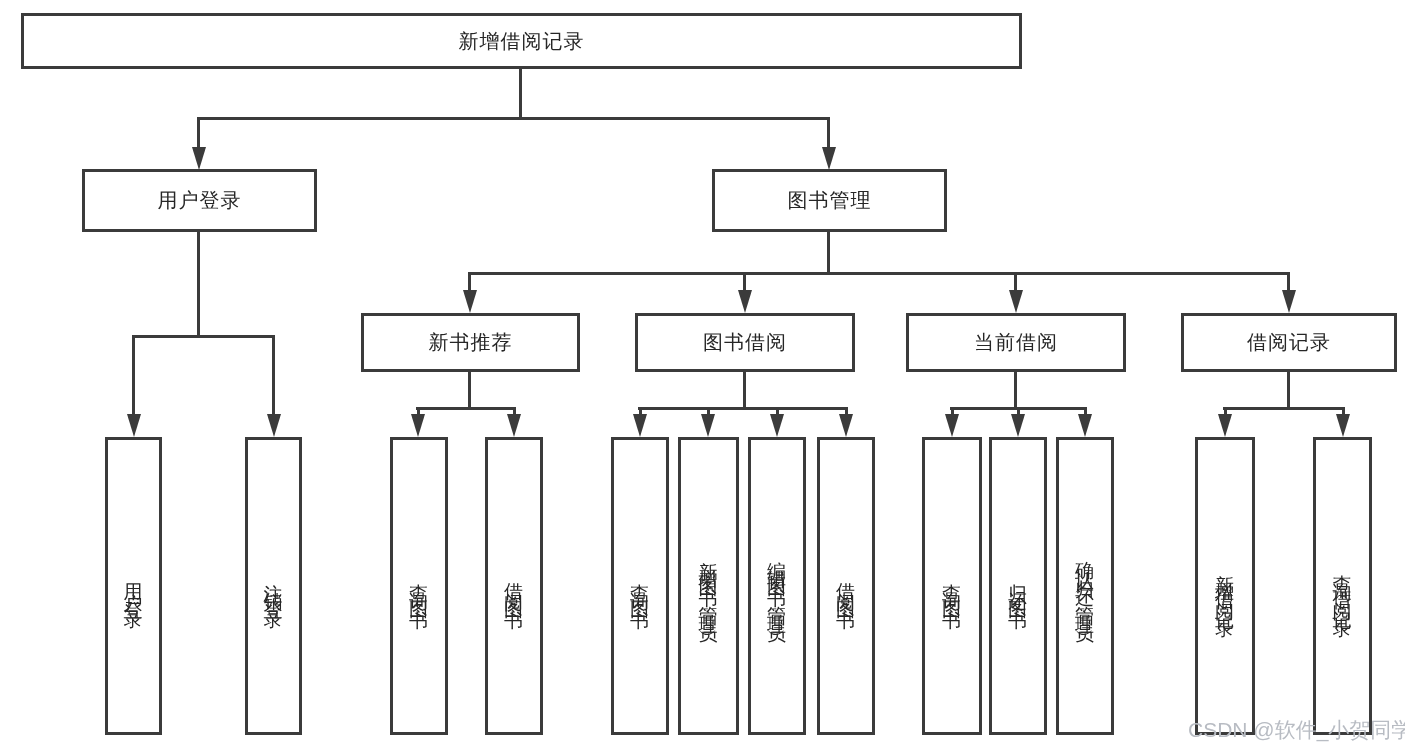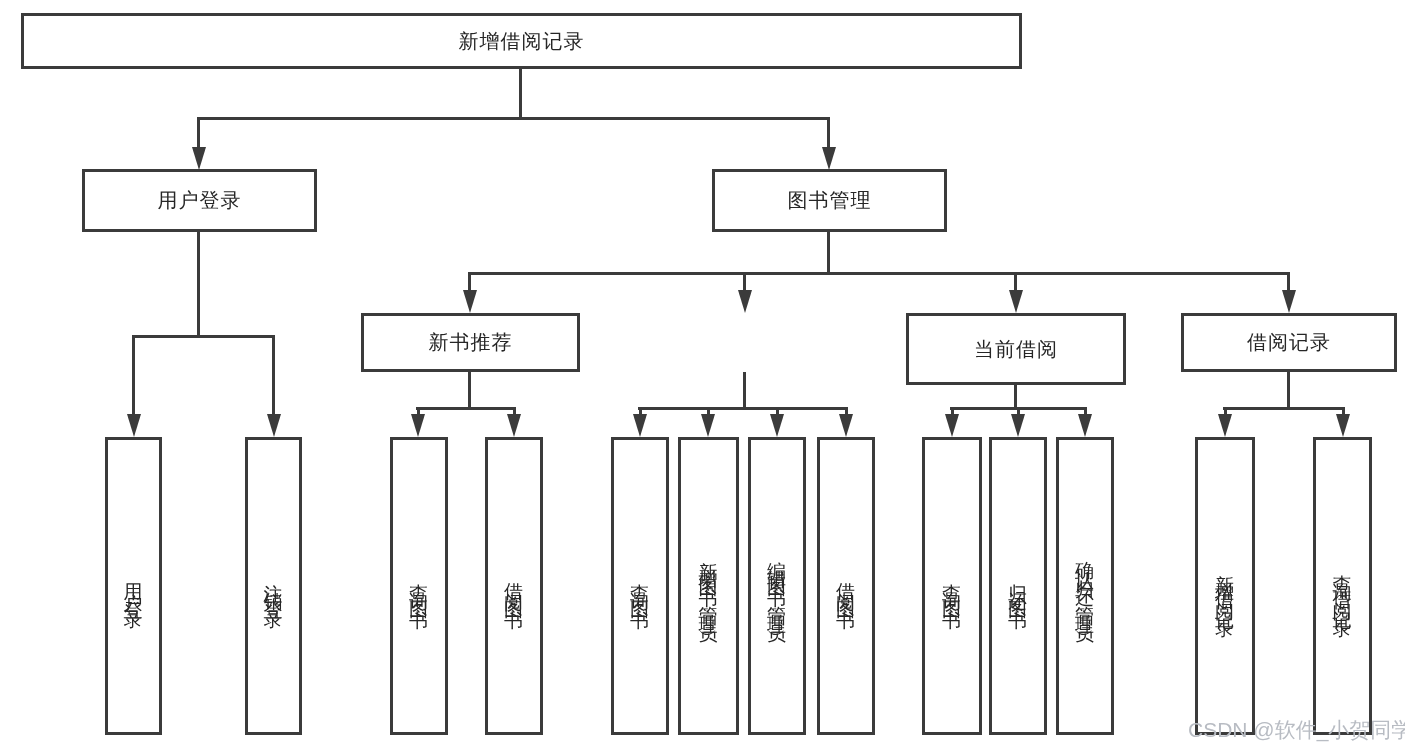"图书借阅" div.box { html: none -> <div> <span>图书借阅</span> </div> }
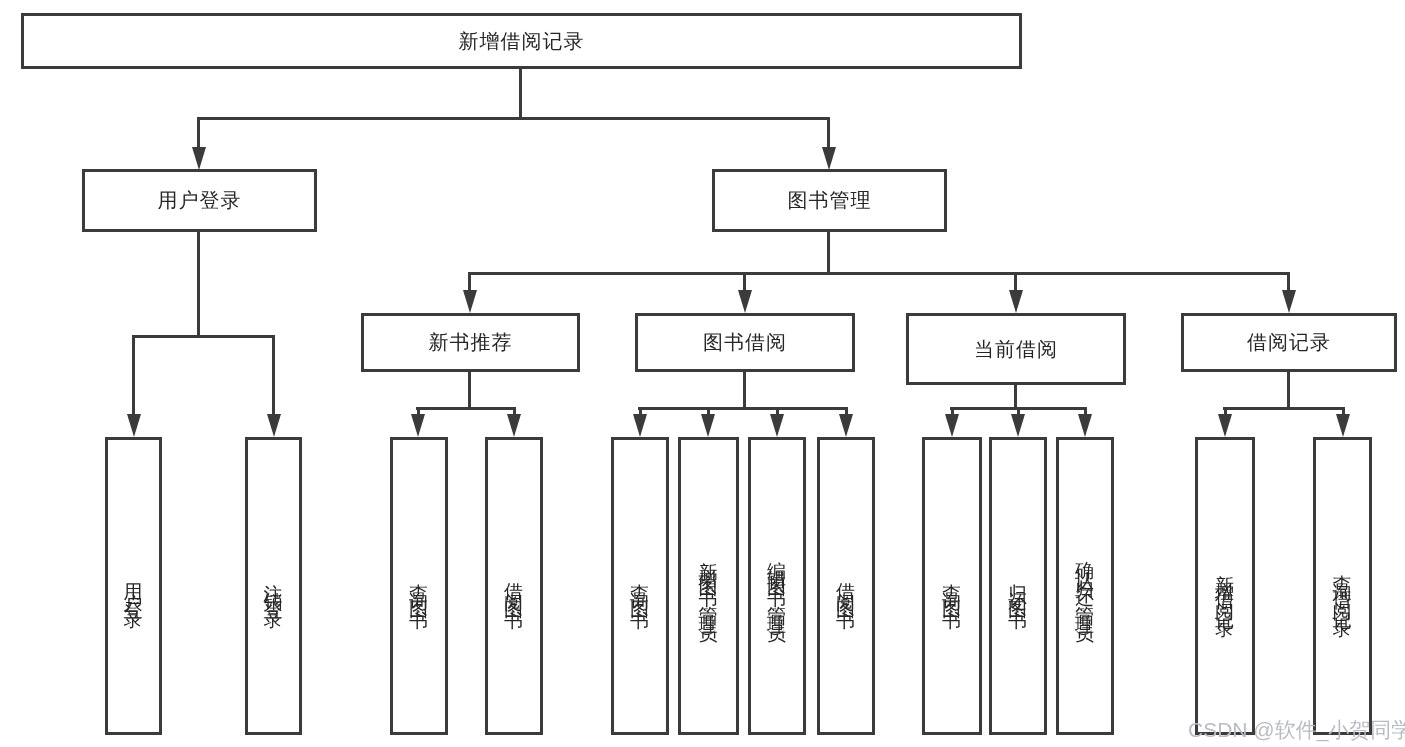"当前借阅" div.box { height: 72px -> 59px }
